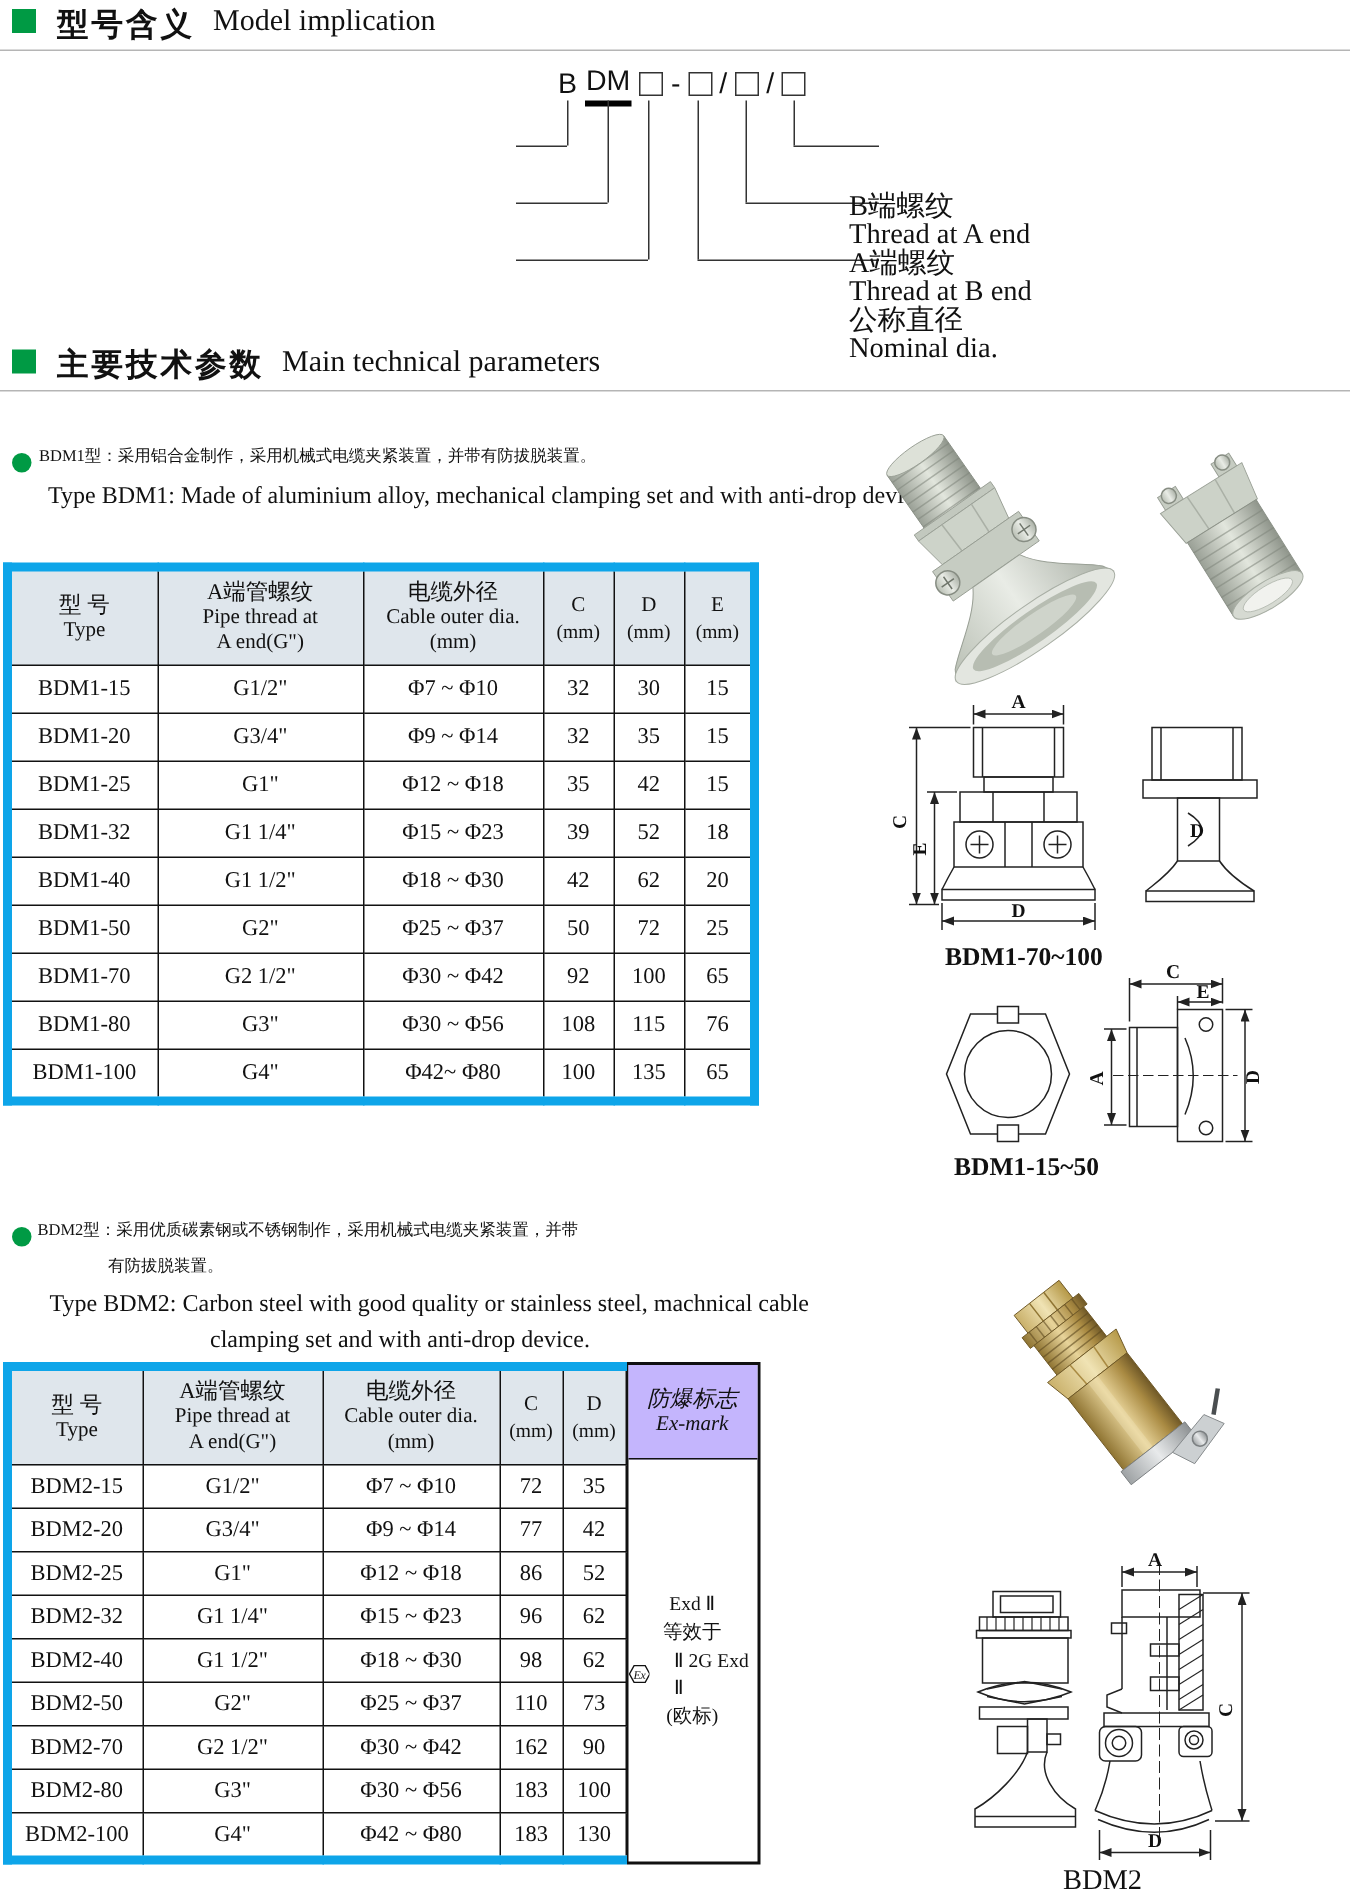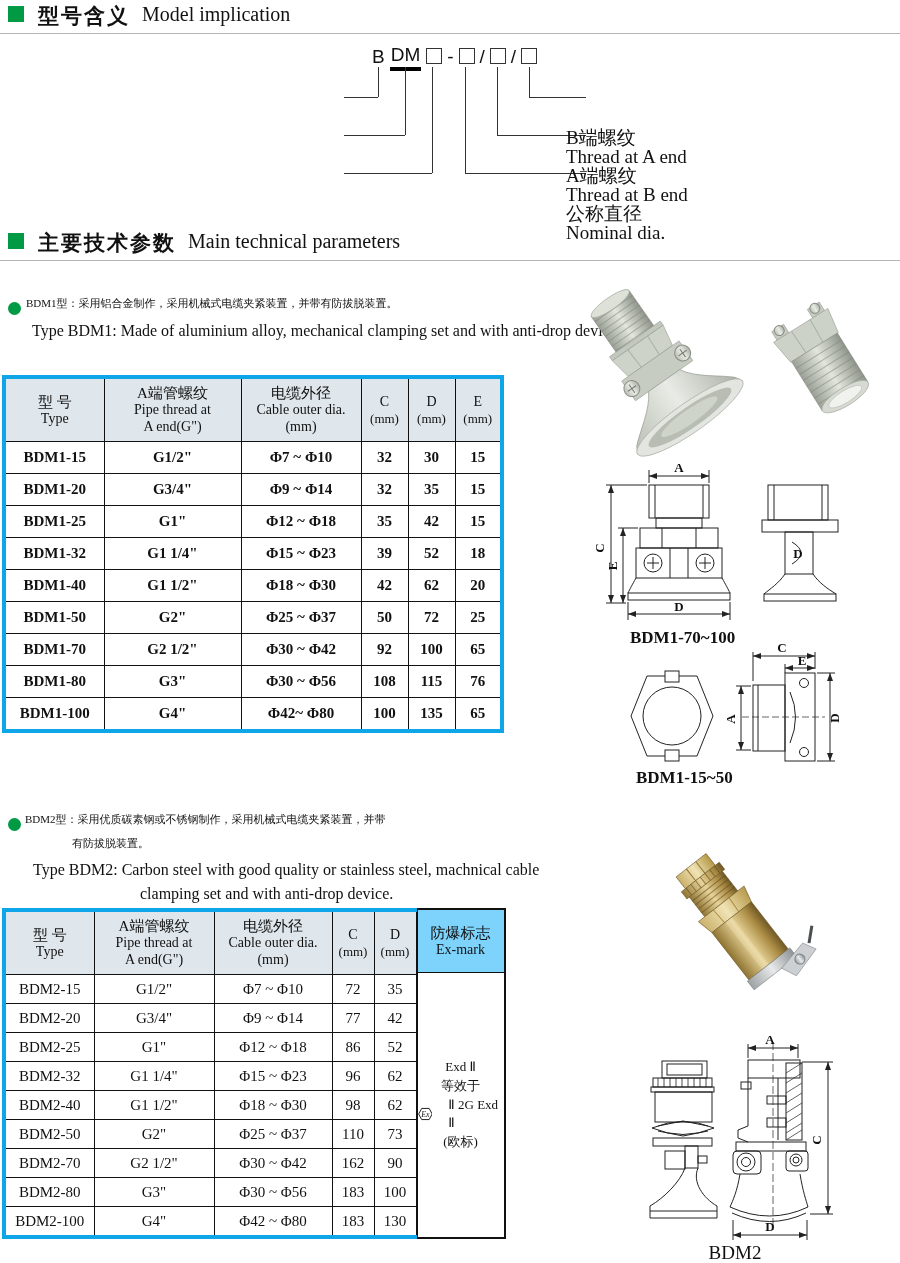"型 号" .spec-table { border: 4px solid #0ea5e9 -> 6px solid #0ea5e9 }
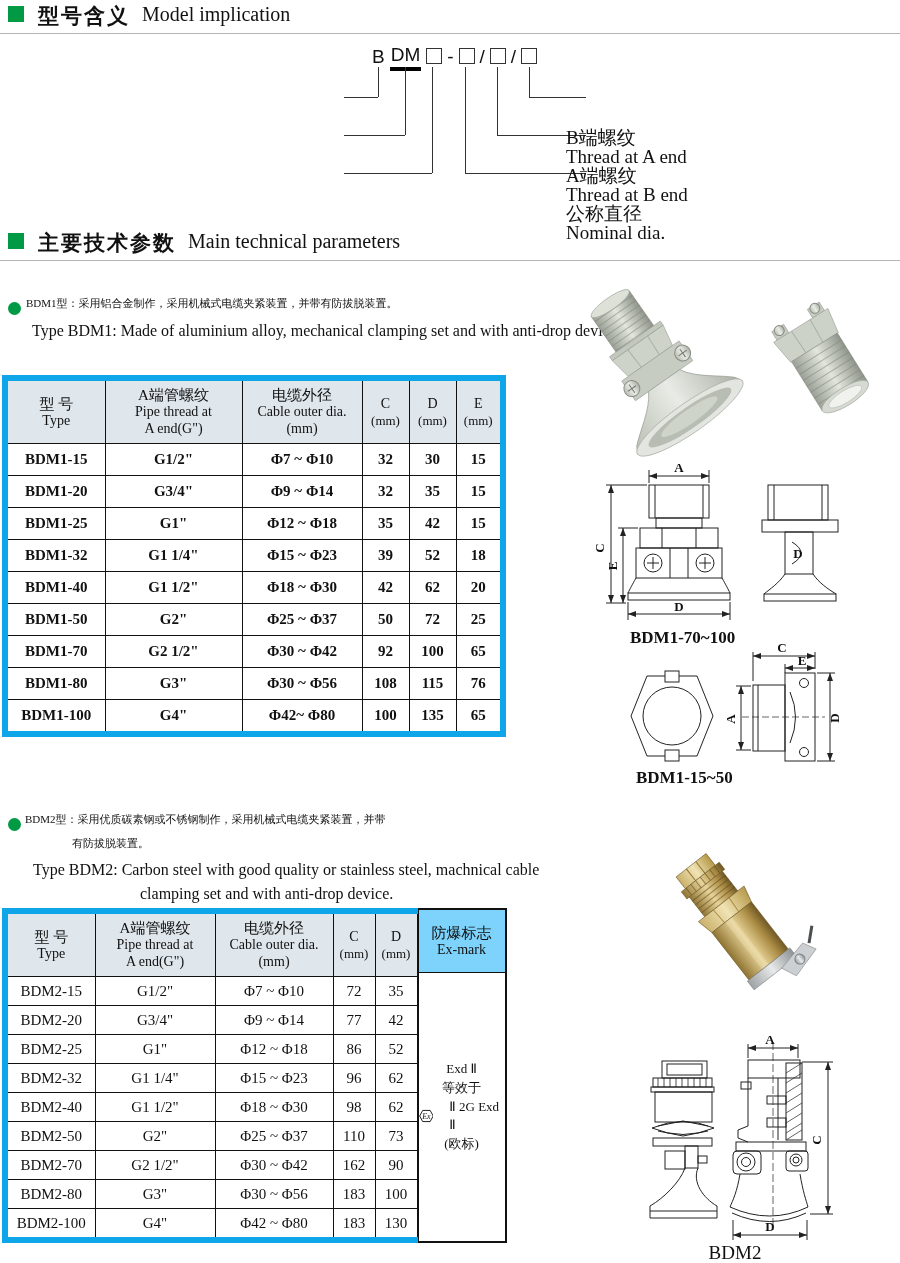"BDM1-15" .t1 tbody tr td { font-weight: bold -> none }
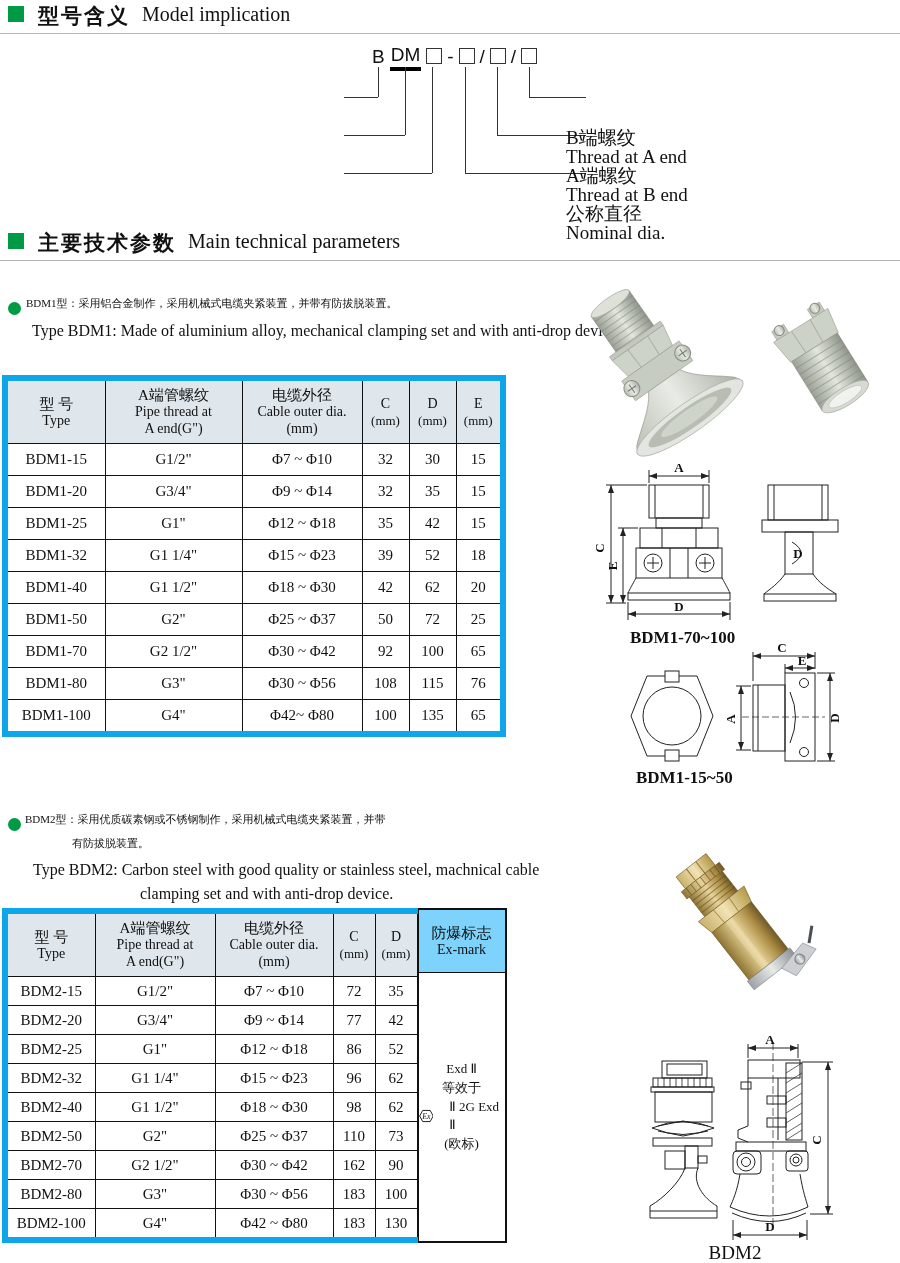"防爆标志" div.ex-head { background: #7dd3fc -> #c4b5fd; font-style: none -> italic }
